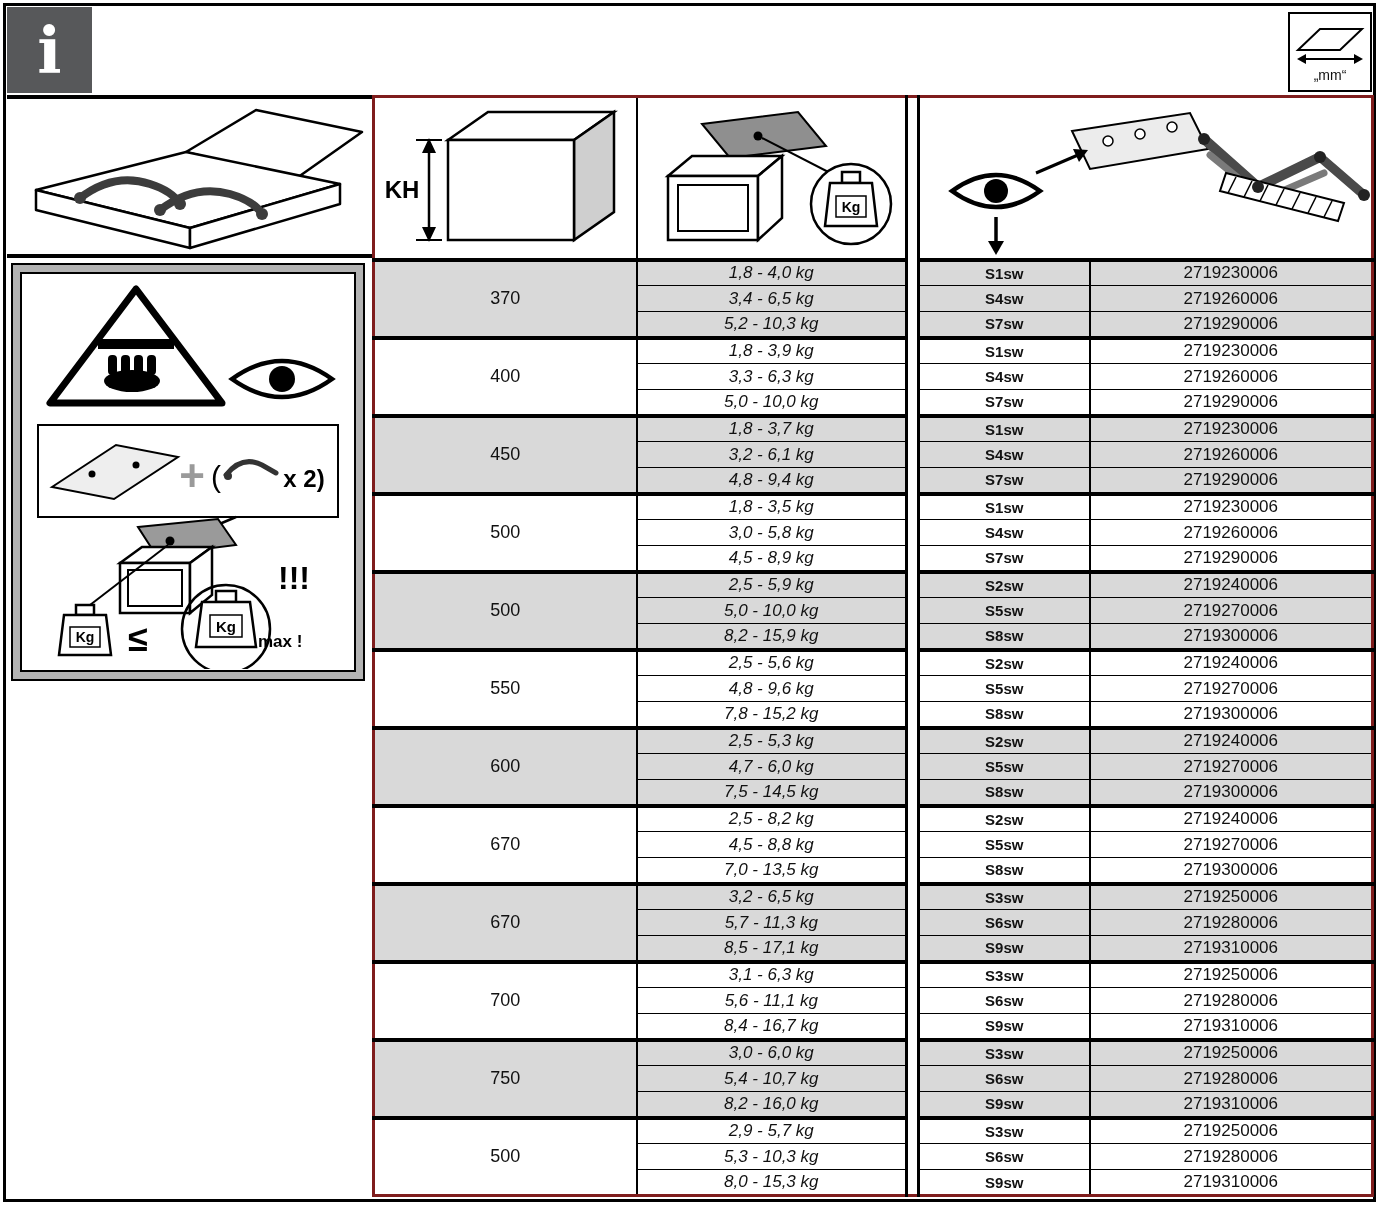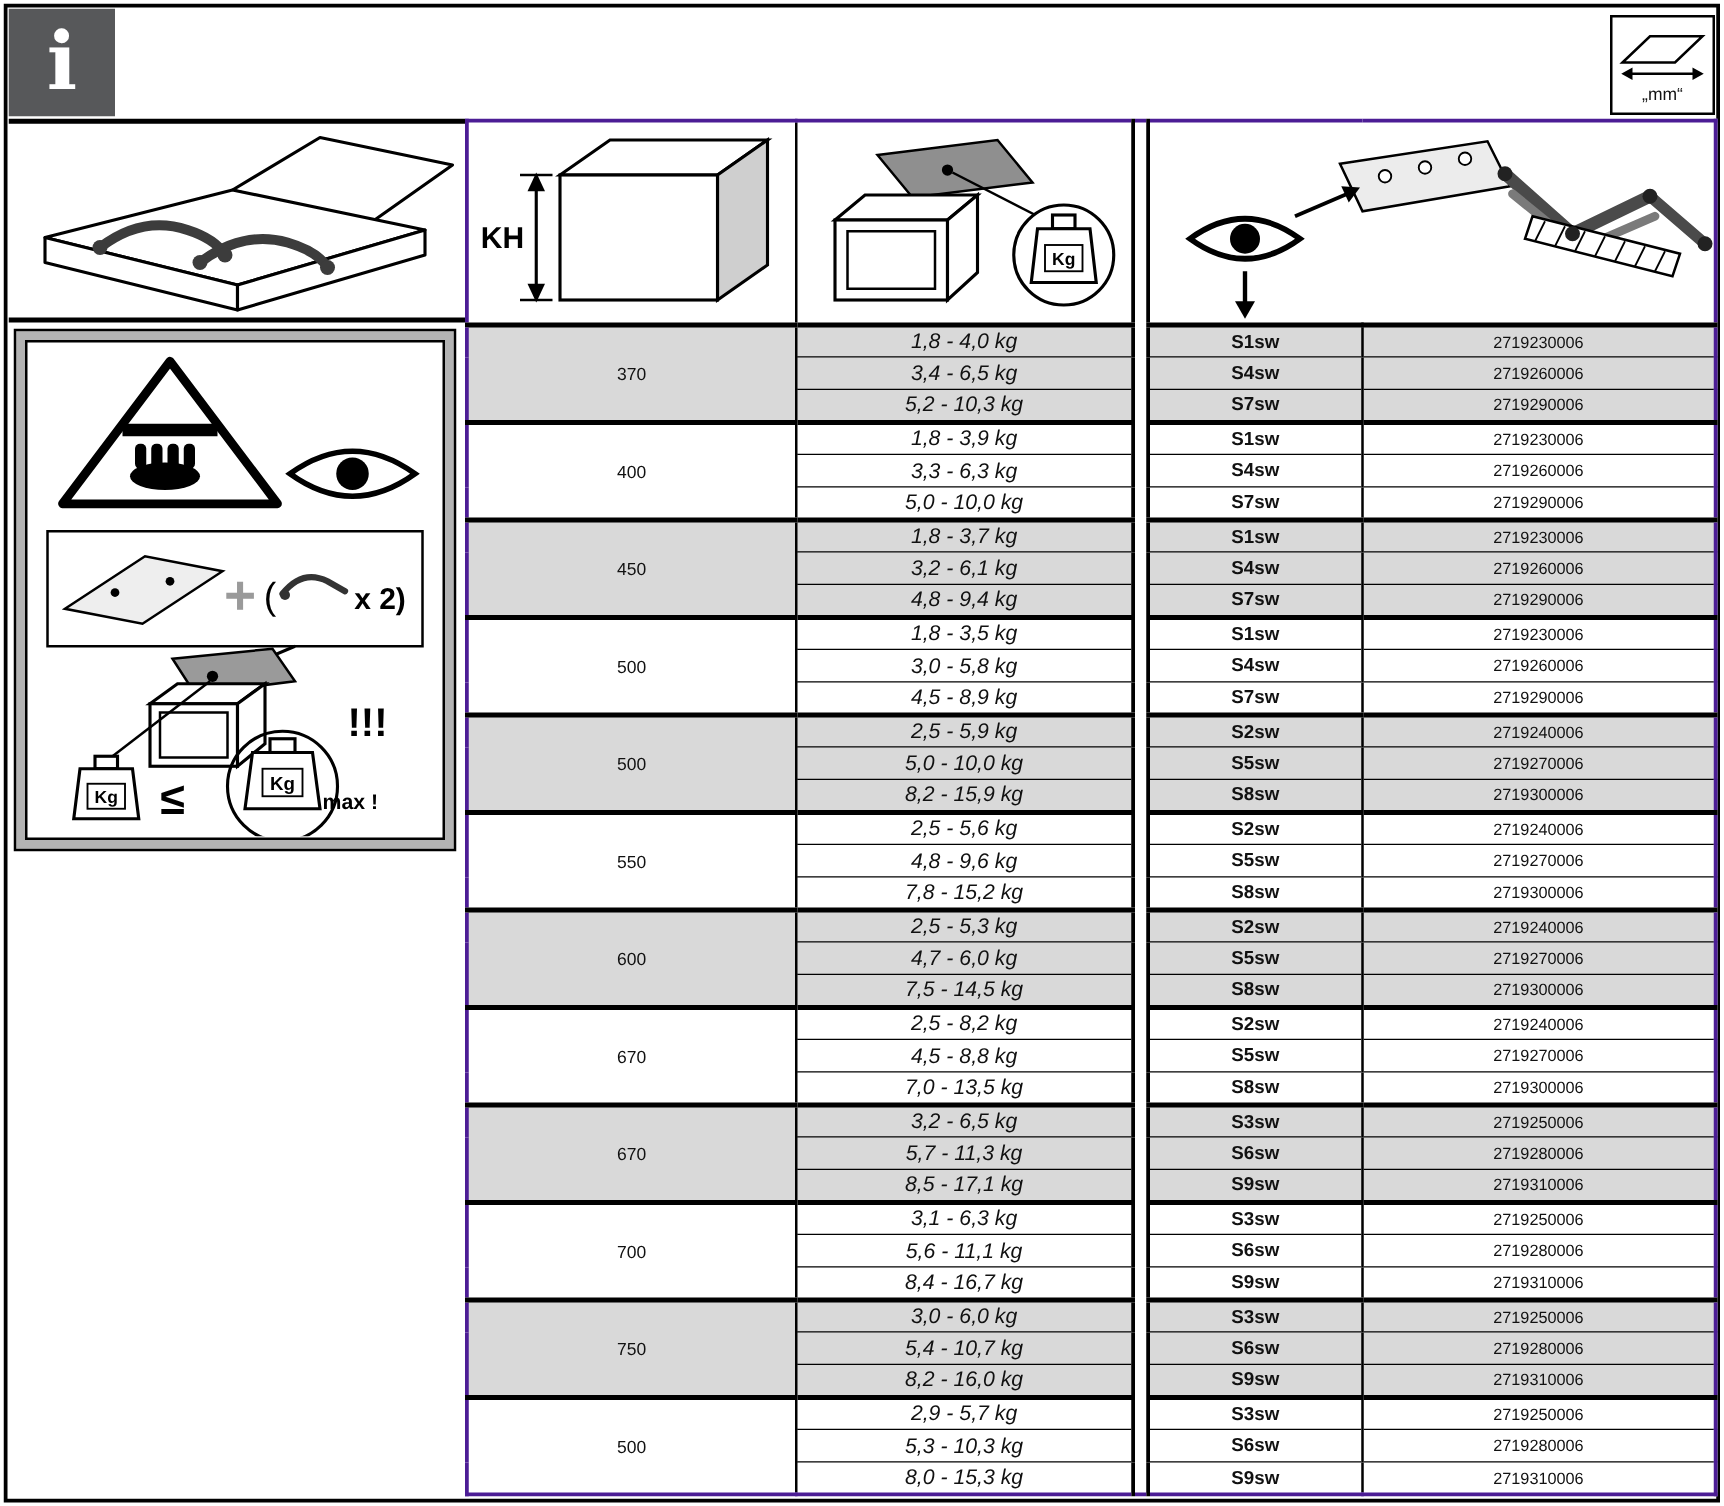"KH" table.spec { border: 3px solid #4c1d95 -> 3px solid #7f1d1d }
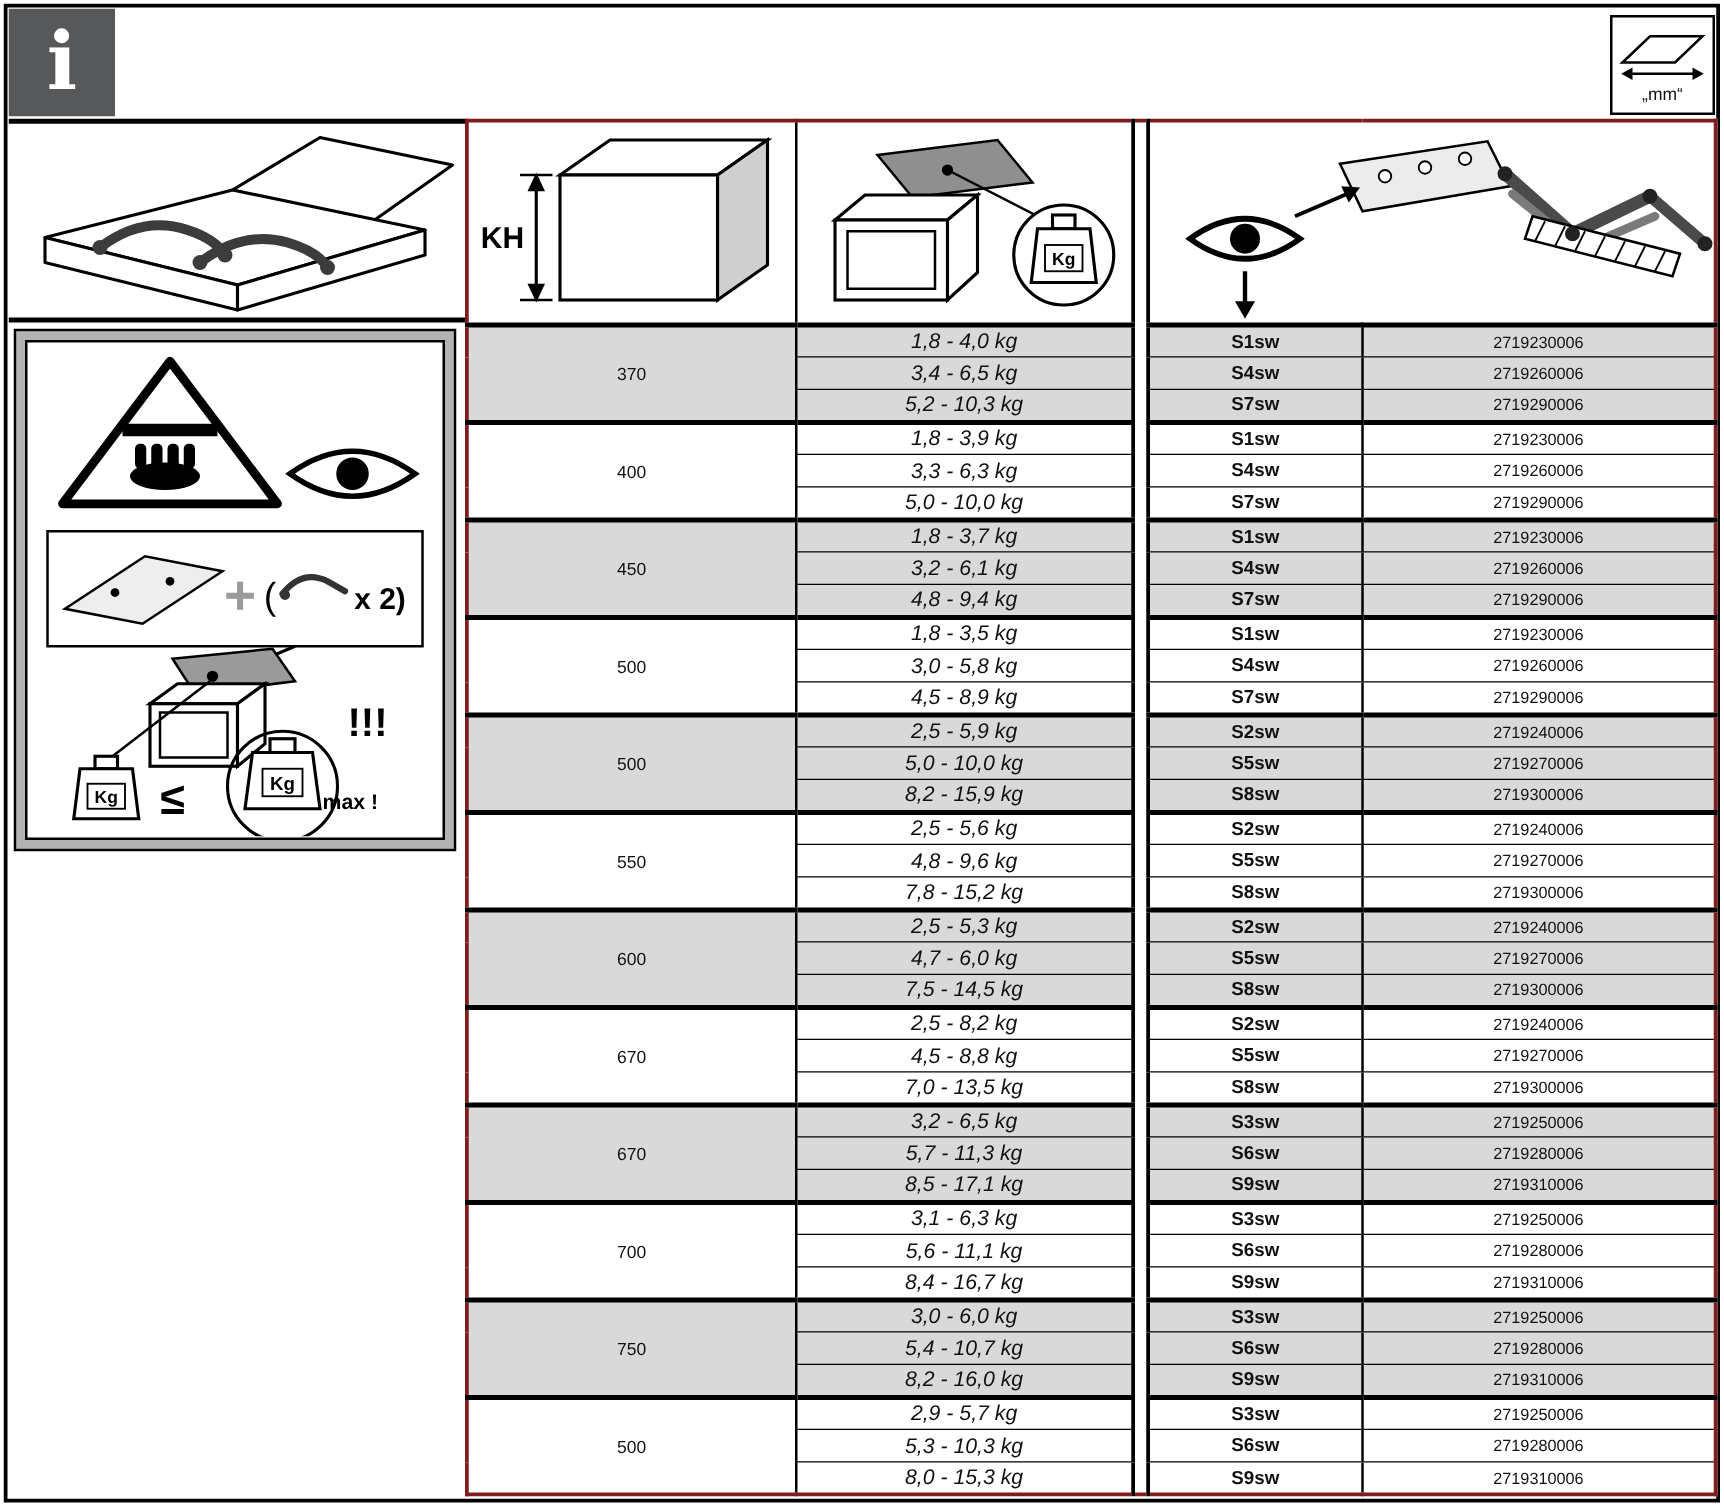"2719230006" td.article-cell { font-size: 13px -> 17px }
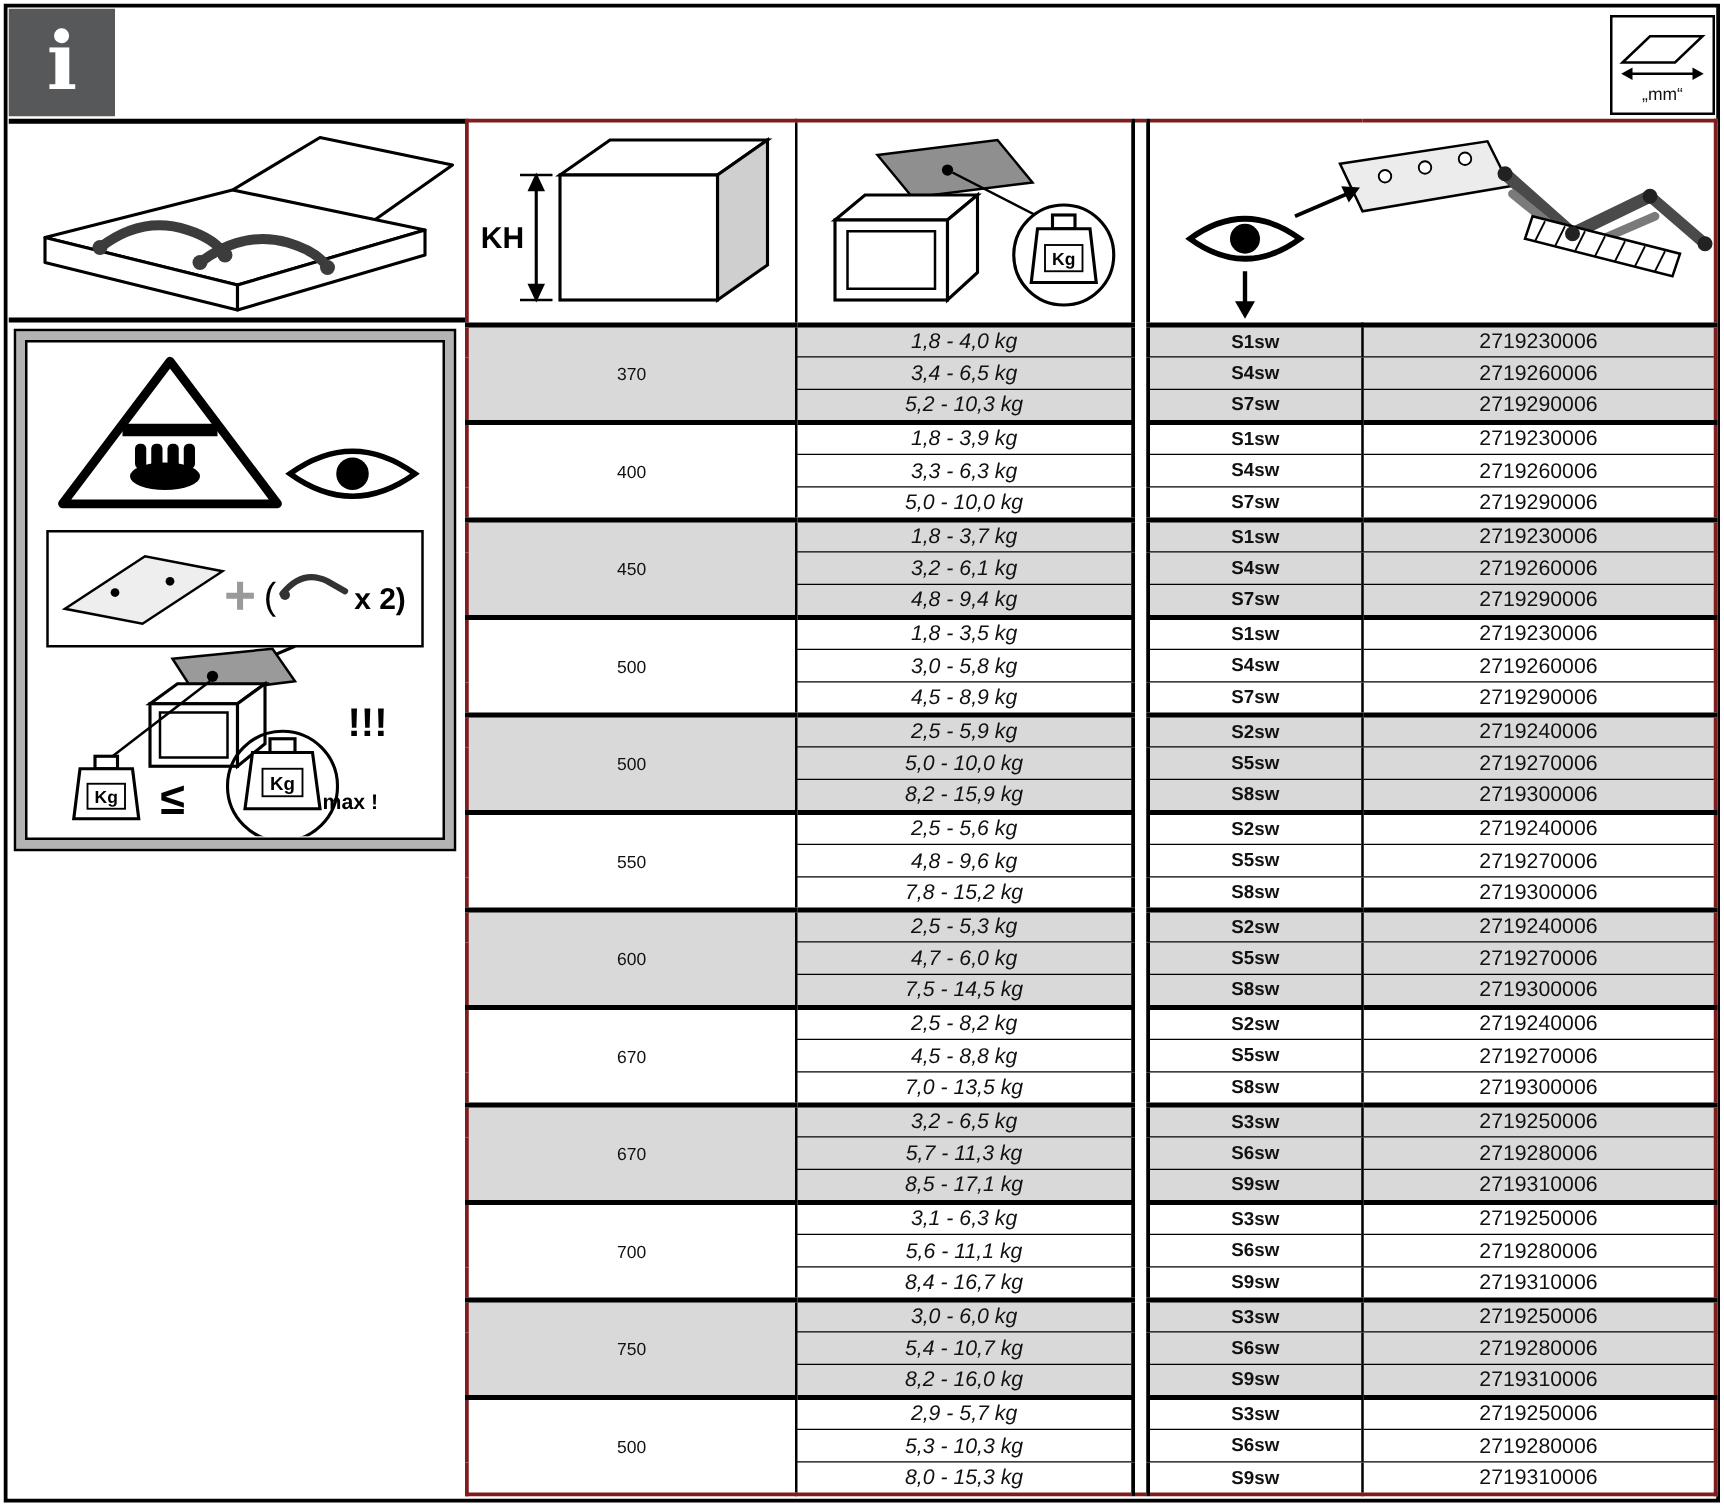"370" td.kh-cell { font-size: 14px -> 18px }
